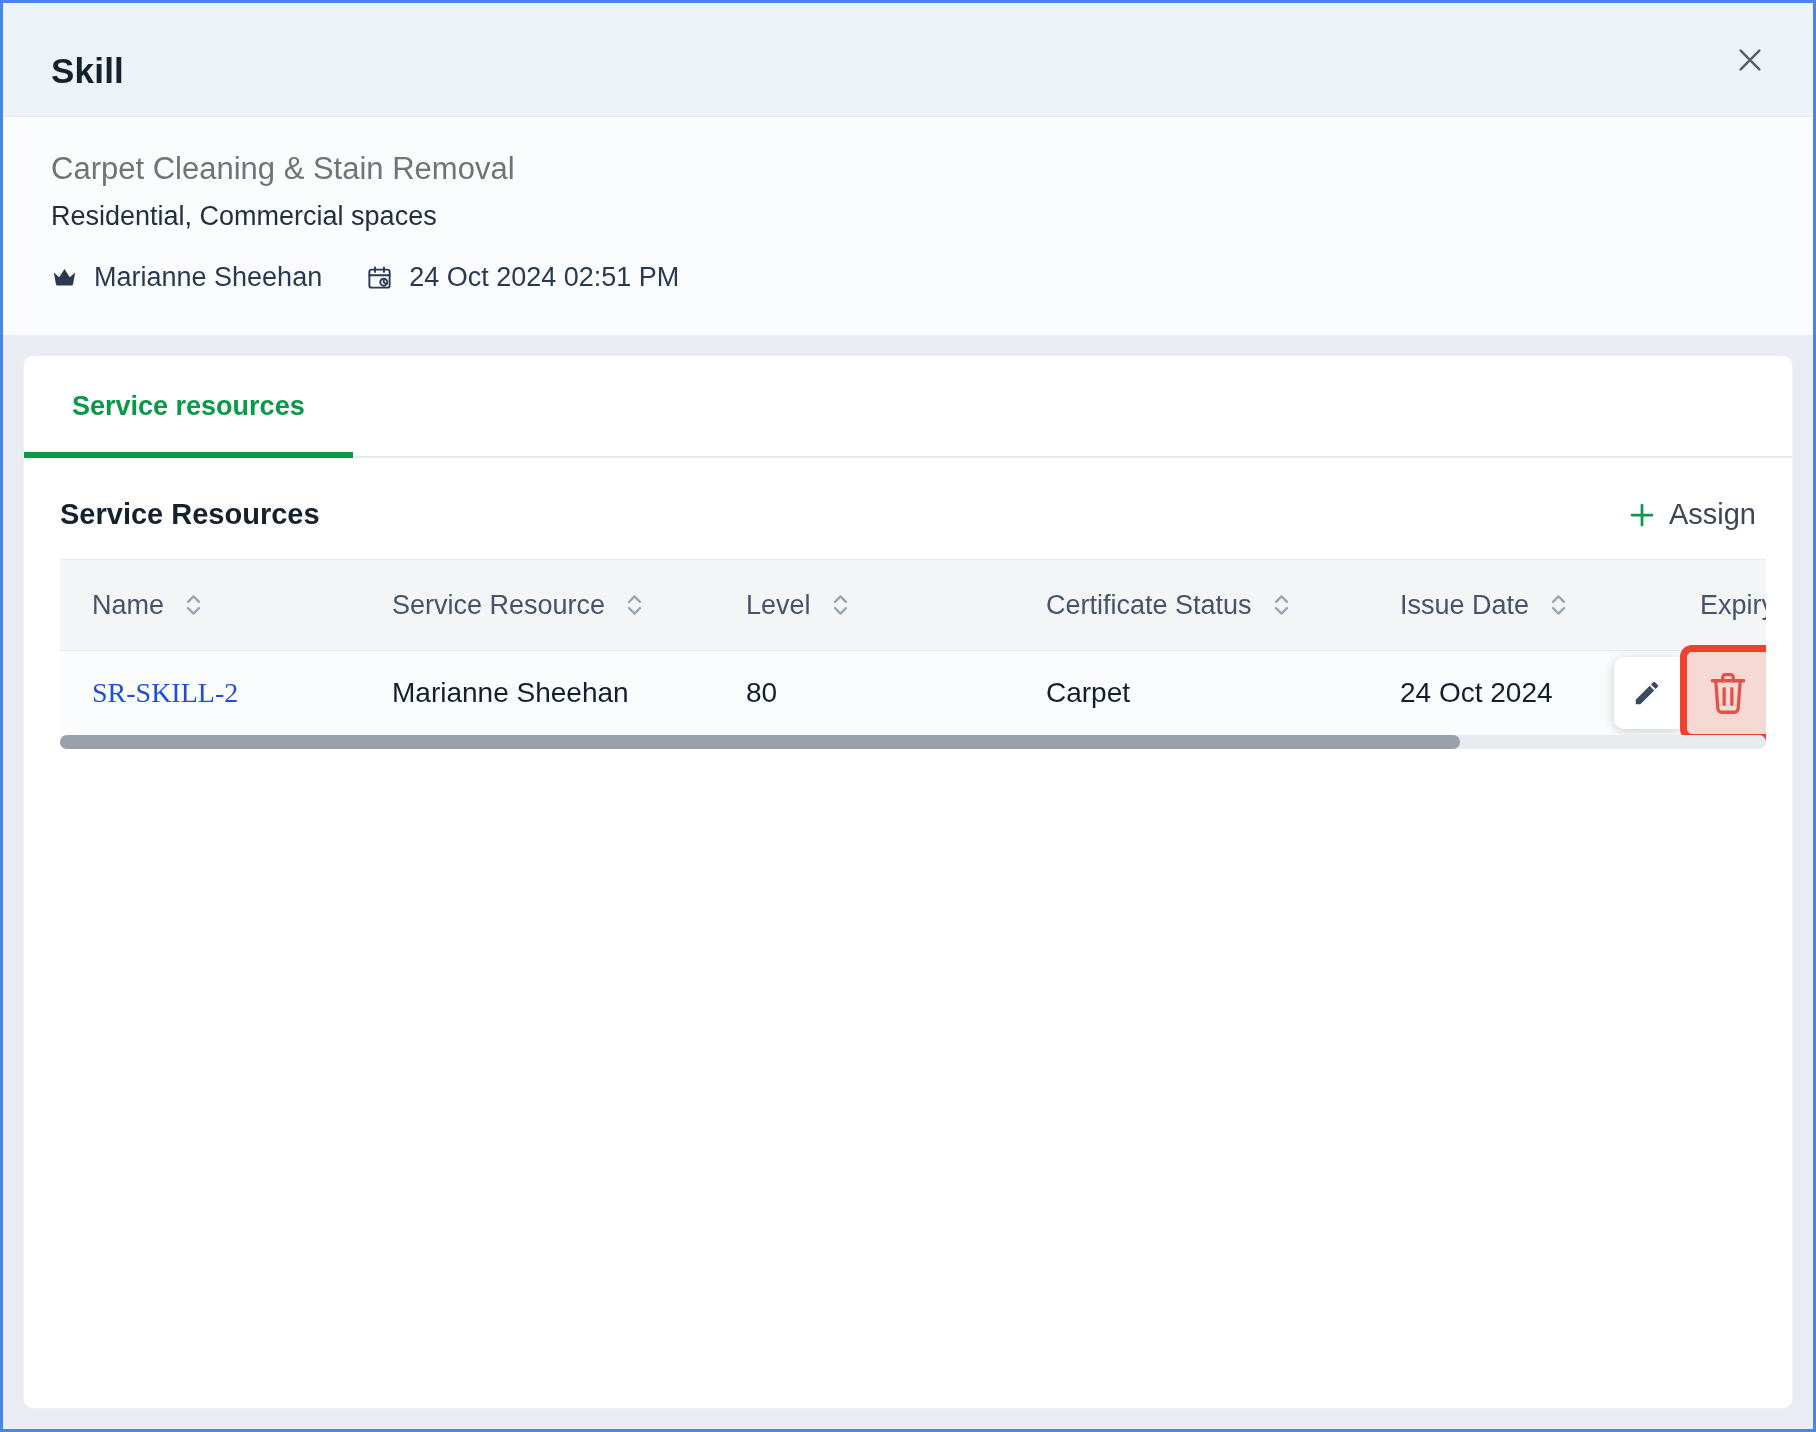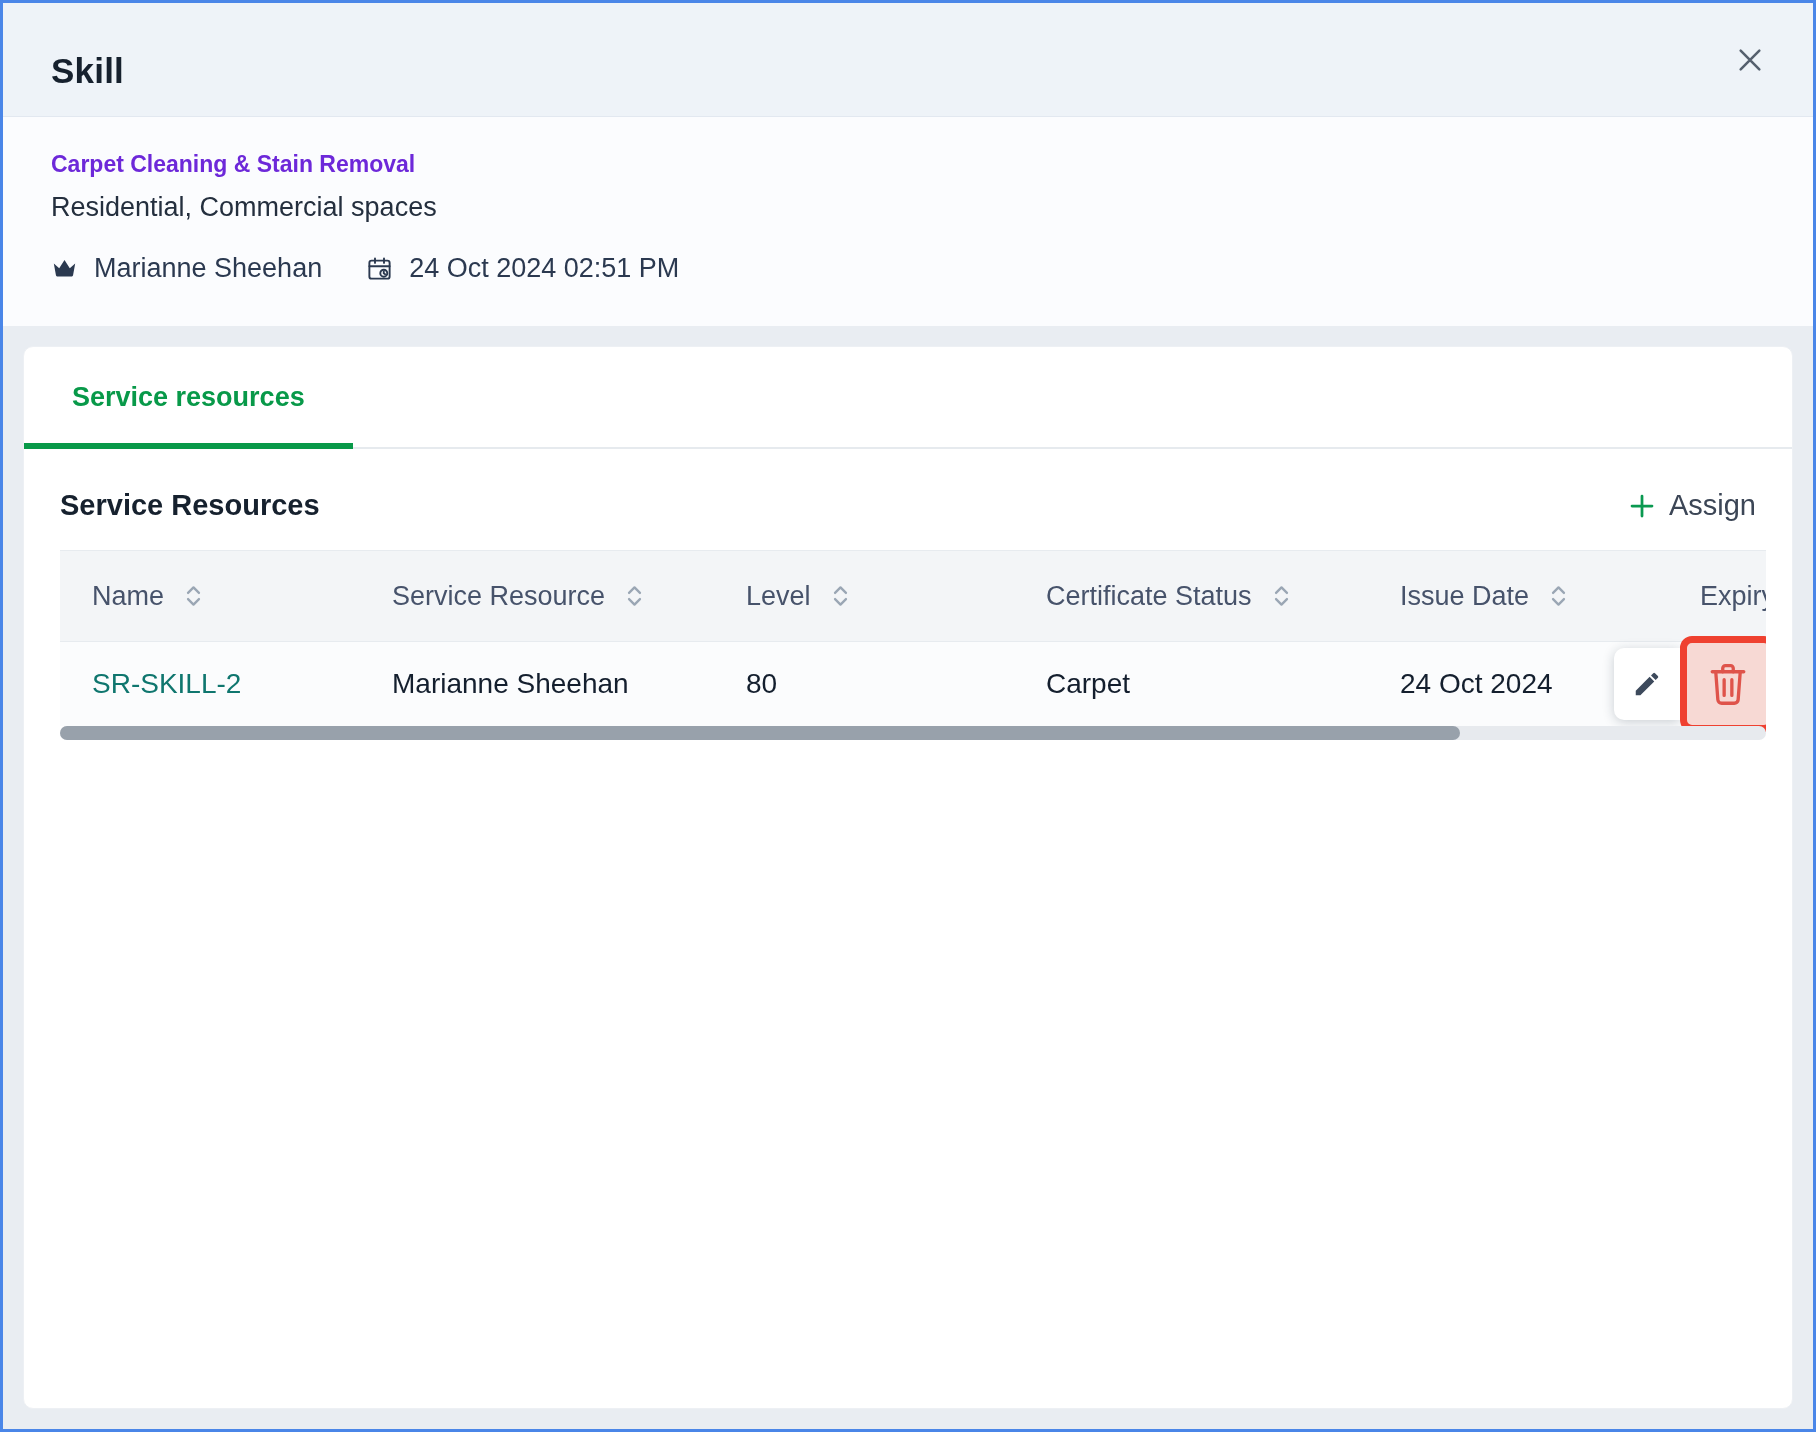"Carpet Cleaning & Stain Removal" .info-name { color: #6d28d9 -> #737373; font-size: 23px -> 31px; font-weight: bold -> normal }
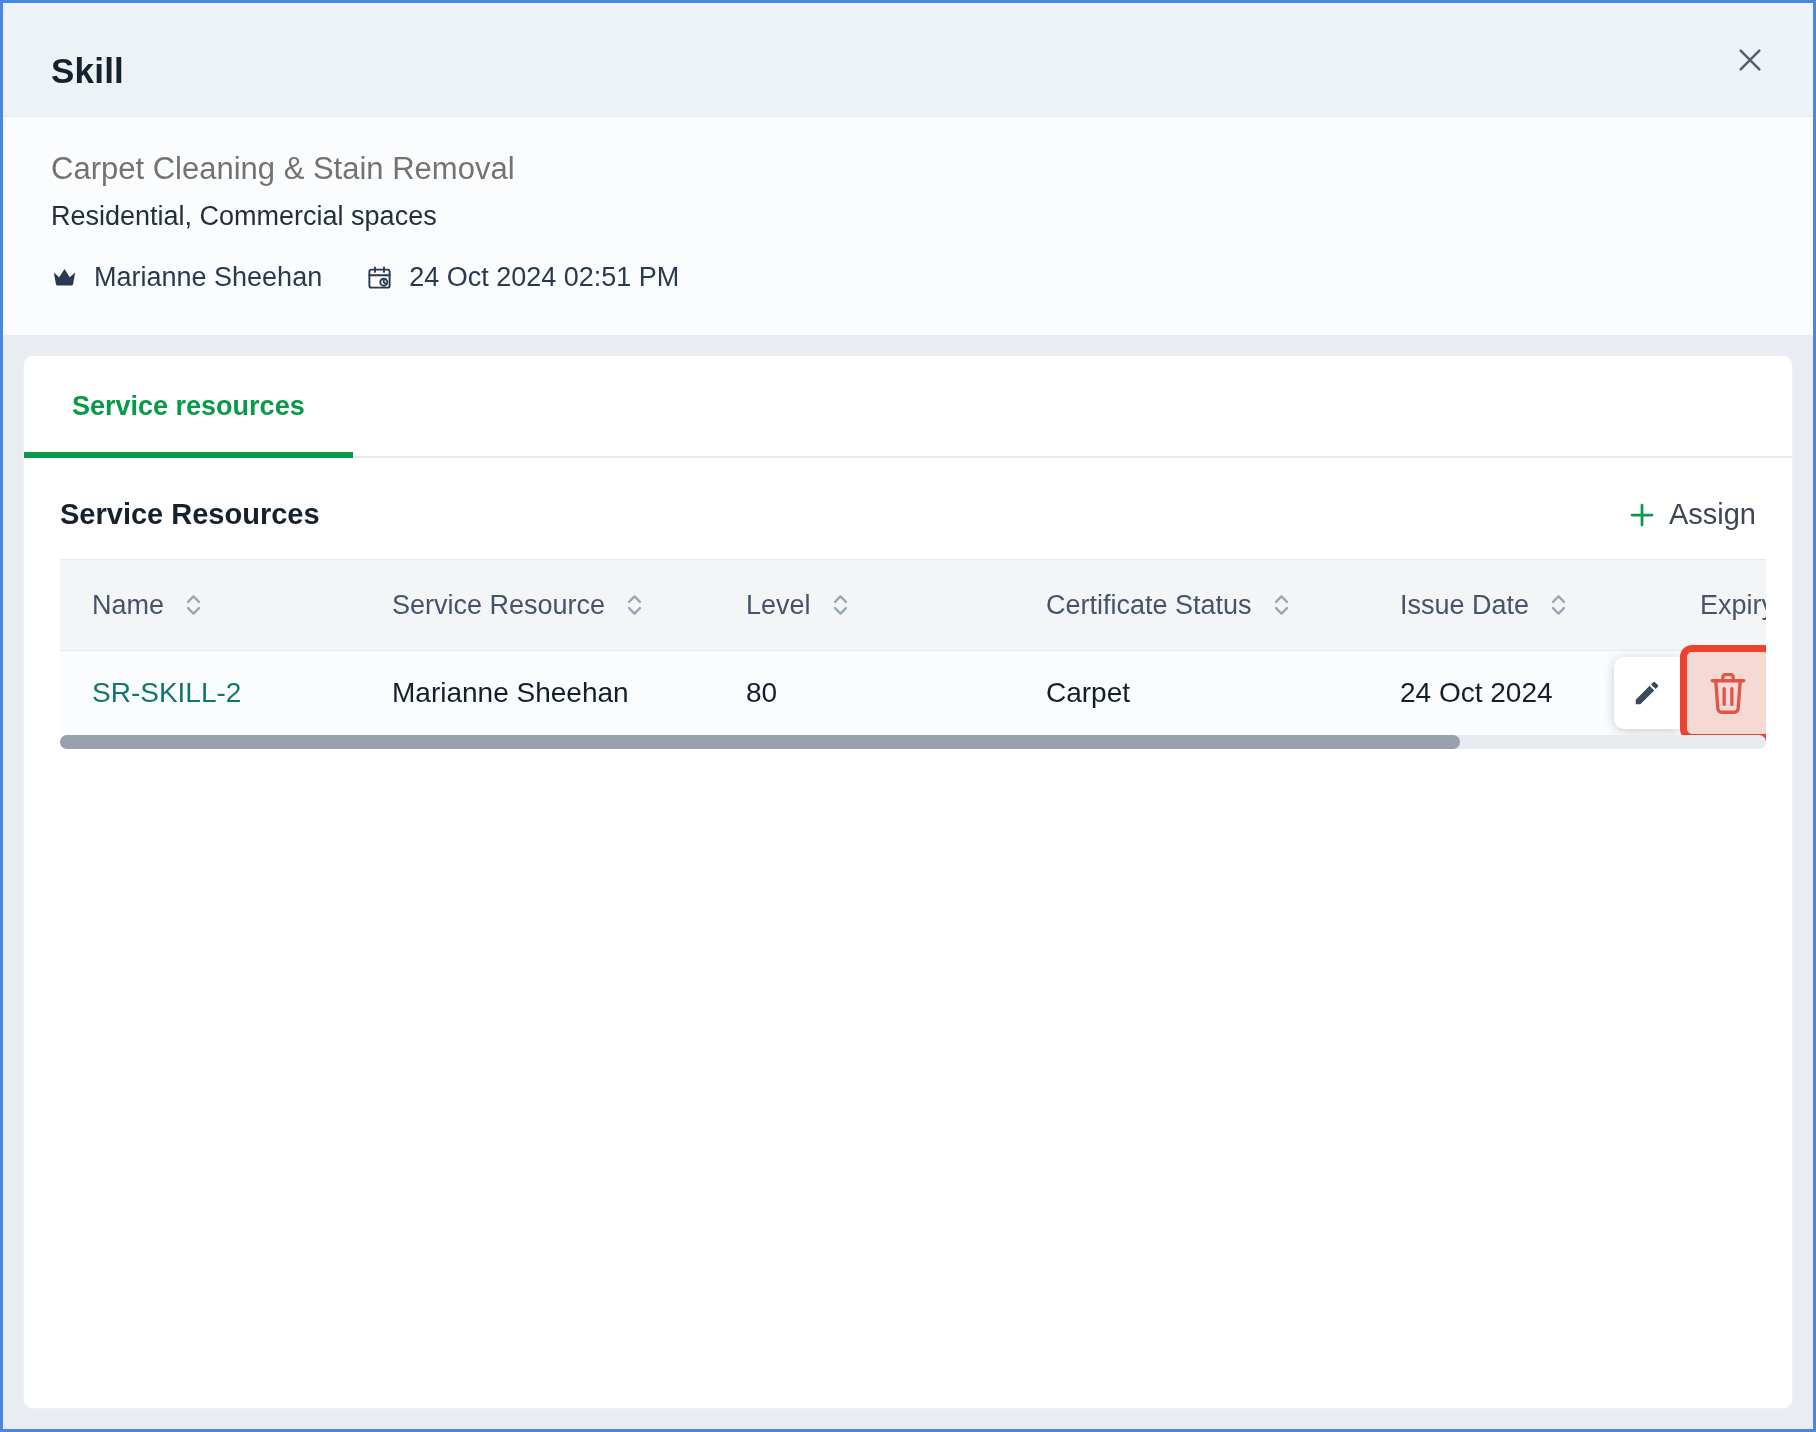"SR-SKILL-2" .link { color: #0f766e -> #1d4ed8; font-family: none -> Liberation Serif, serif }
